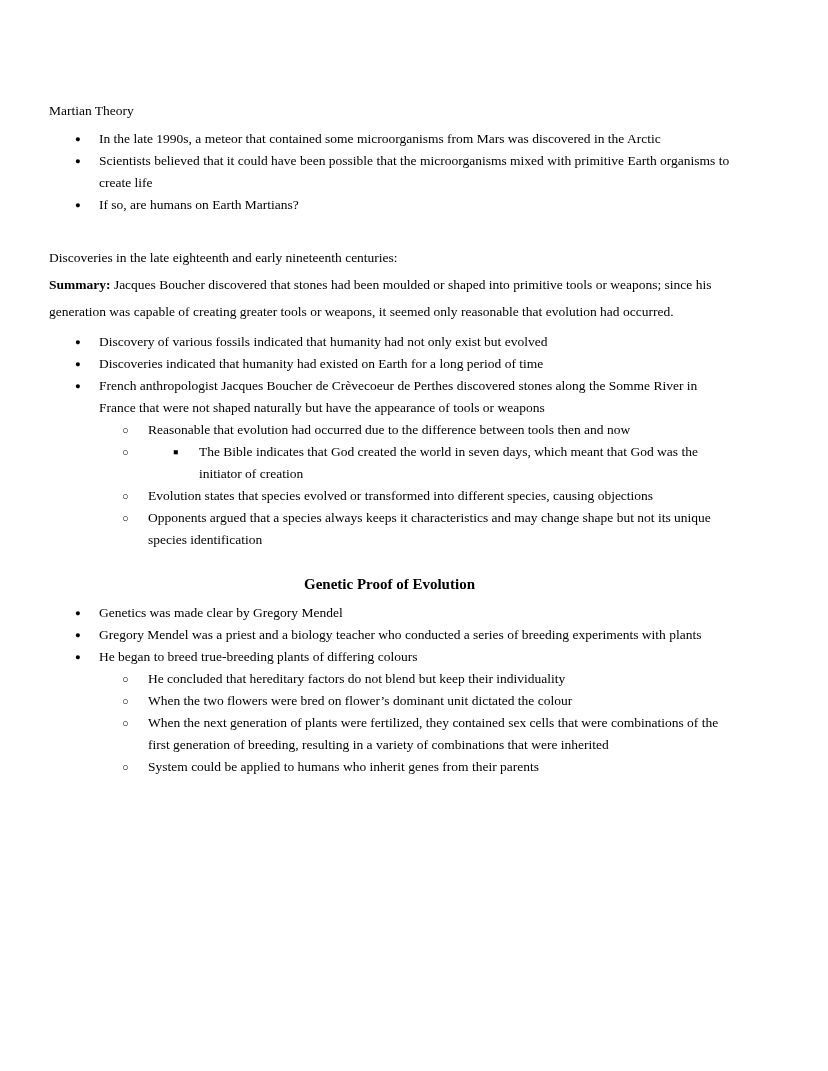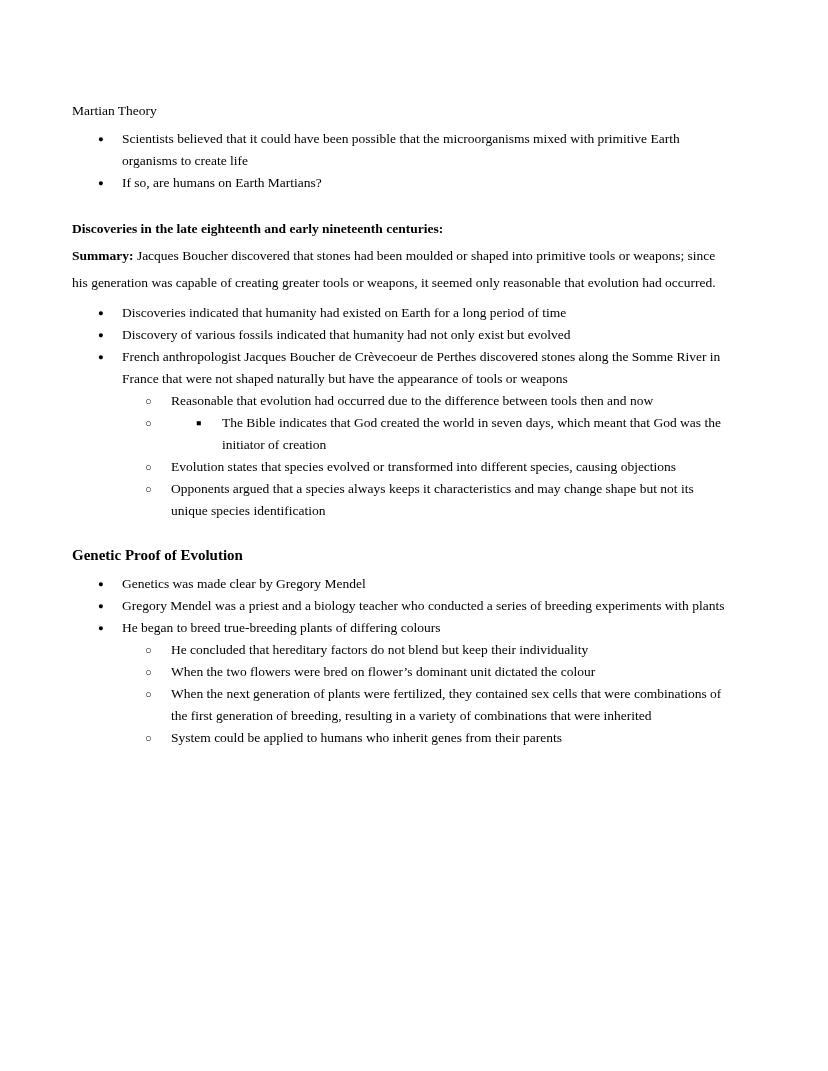"Martian Theory" .page { padding: 100px 98px 0 72px -> 100px 98px 0 49px }
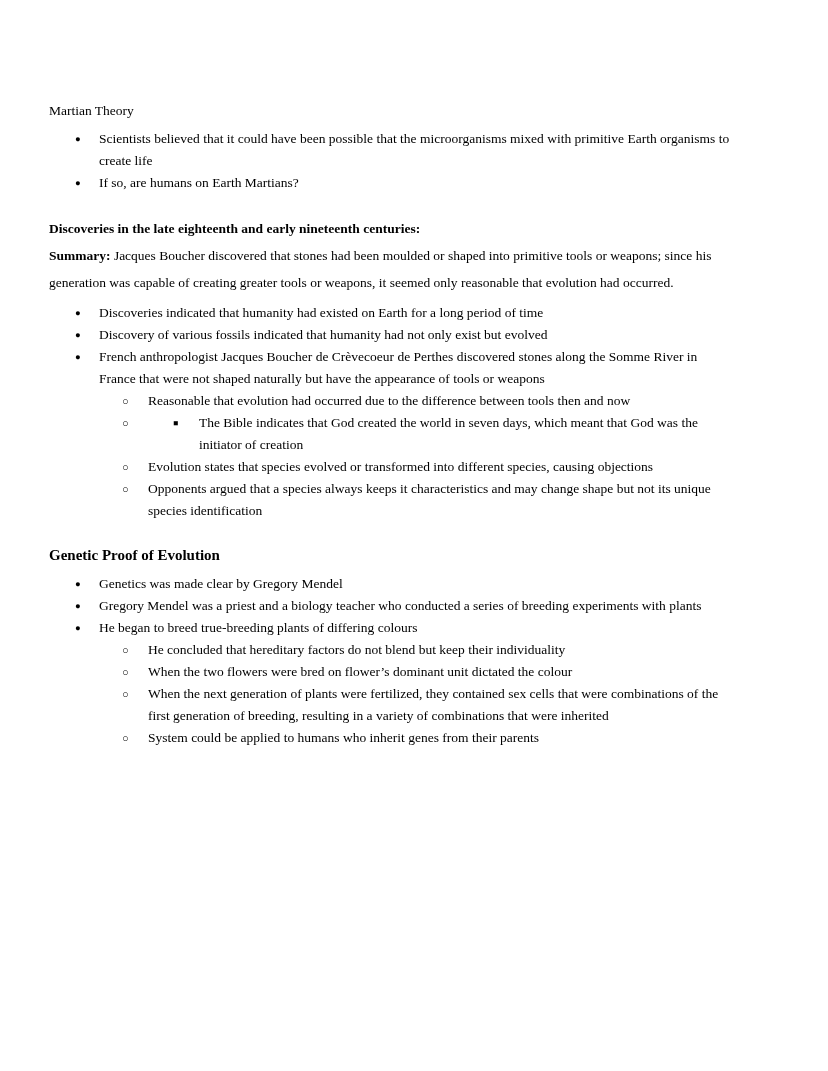"In the late 1990s, a" li { html: none -> <li><span>In the late 1990s, a meteor that contained some microorganisms from Mars was discovered in the Arctic</span></li> }
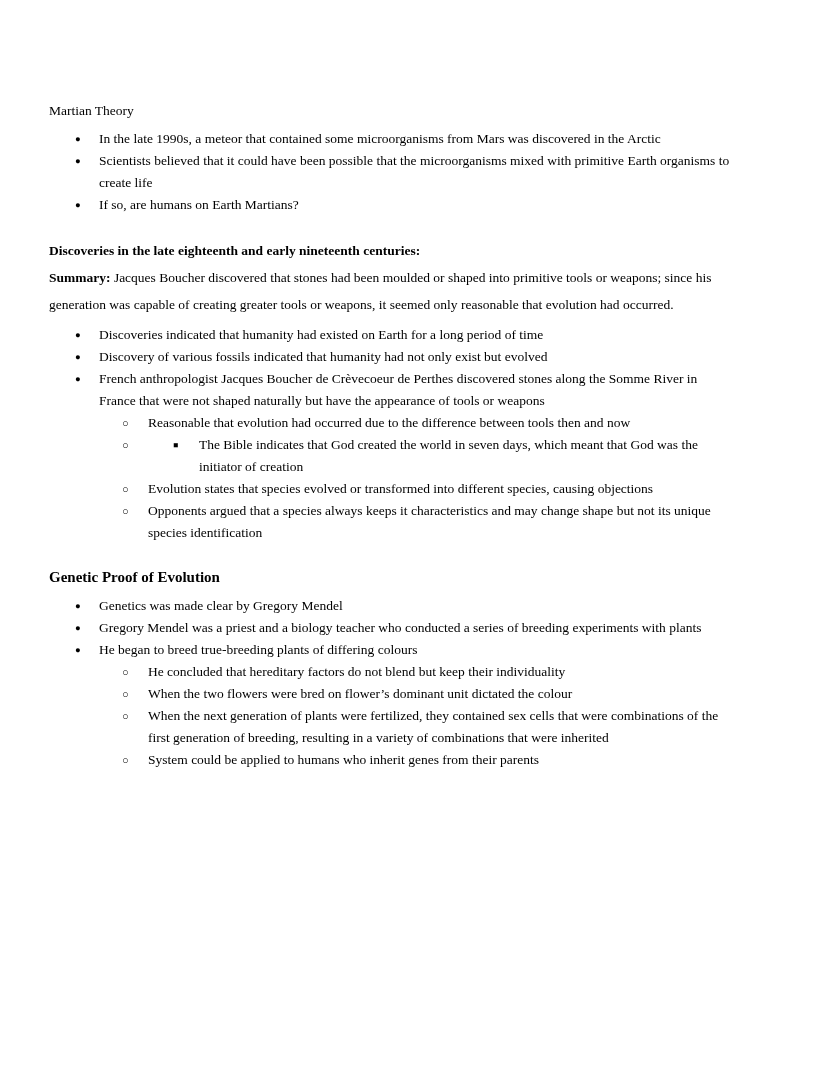"Discoveries in the late eighteenth" .block-gap { font-weight: bold -> none; margin-top: 21px -> 28px }
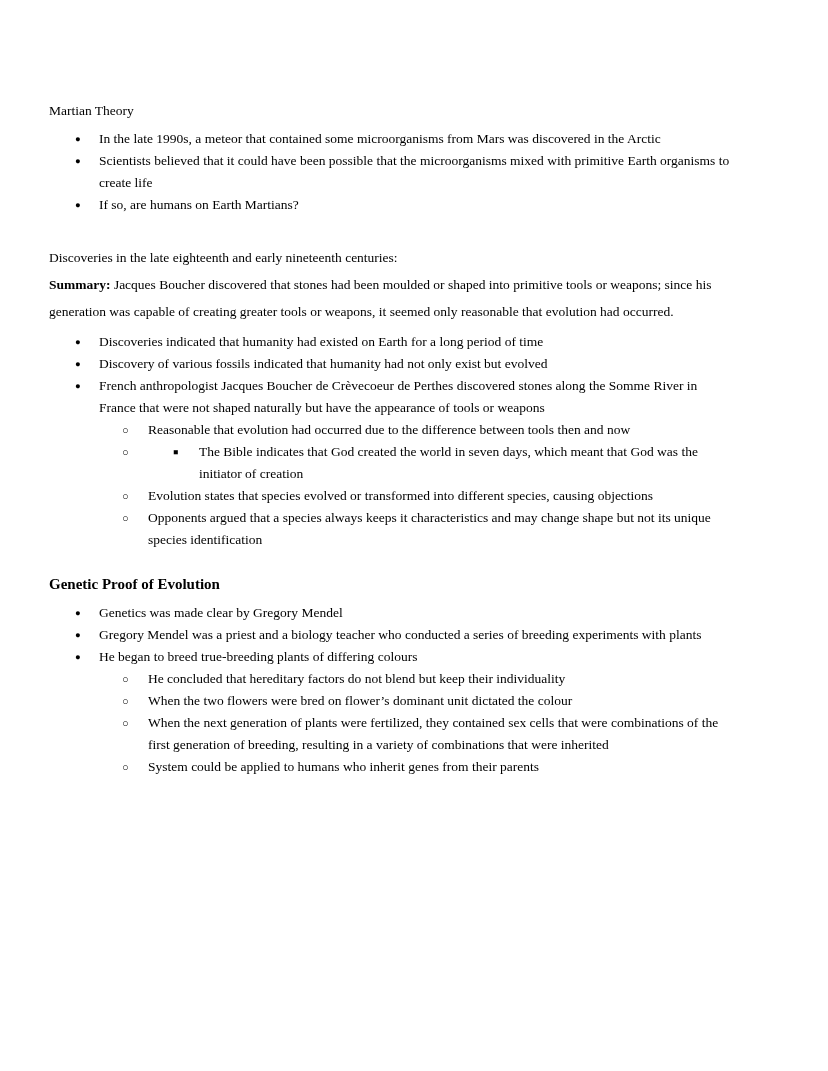"Discoveries indicated that humanity had" li { order: before "Discovery of various fossils indicated" -> after "Discovery of various fossils indicated" }
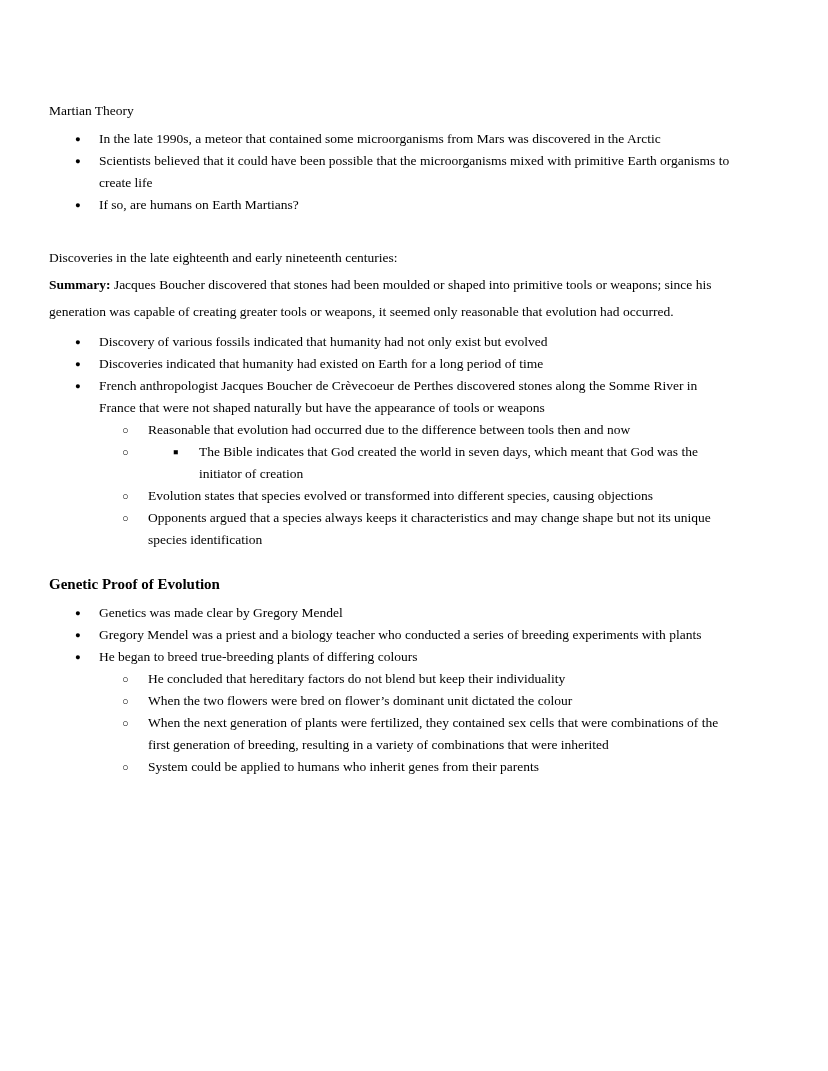"Genetic Proof of Evolution" .center-heading { text-align: none -> center }
